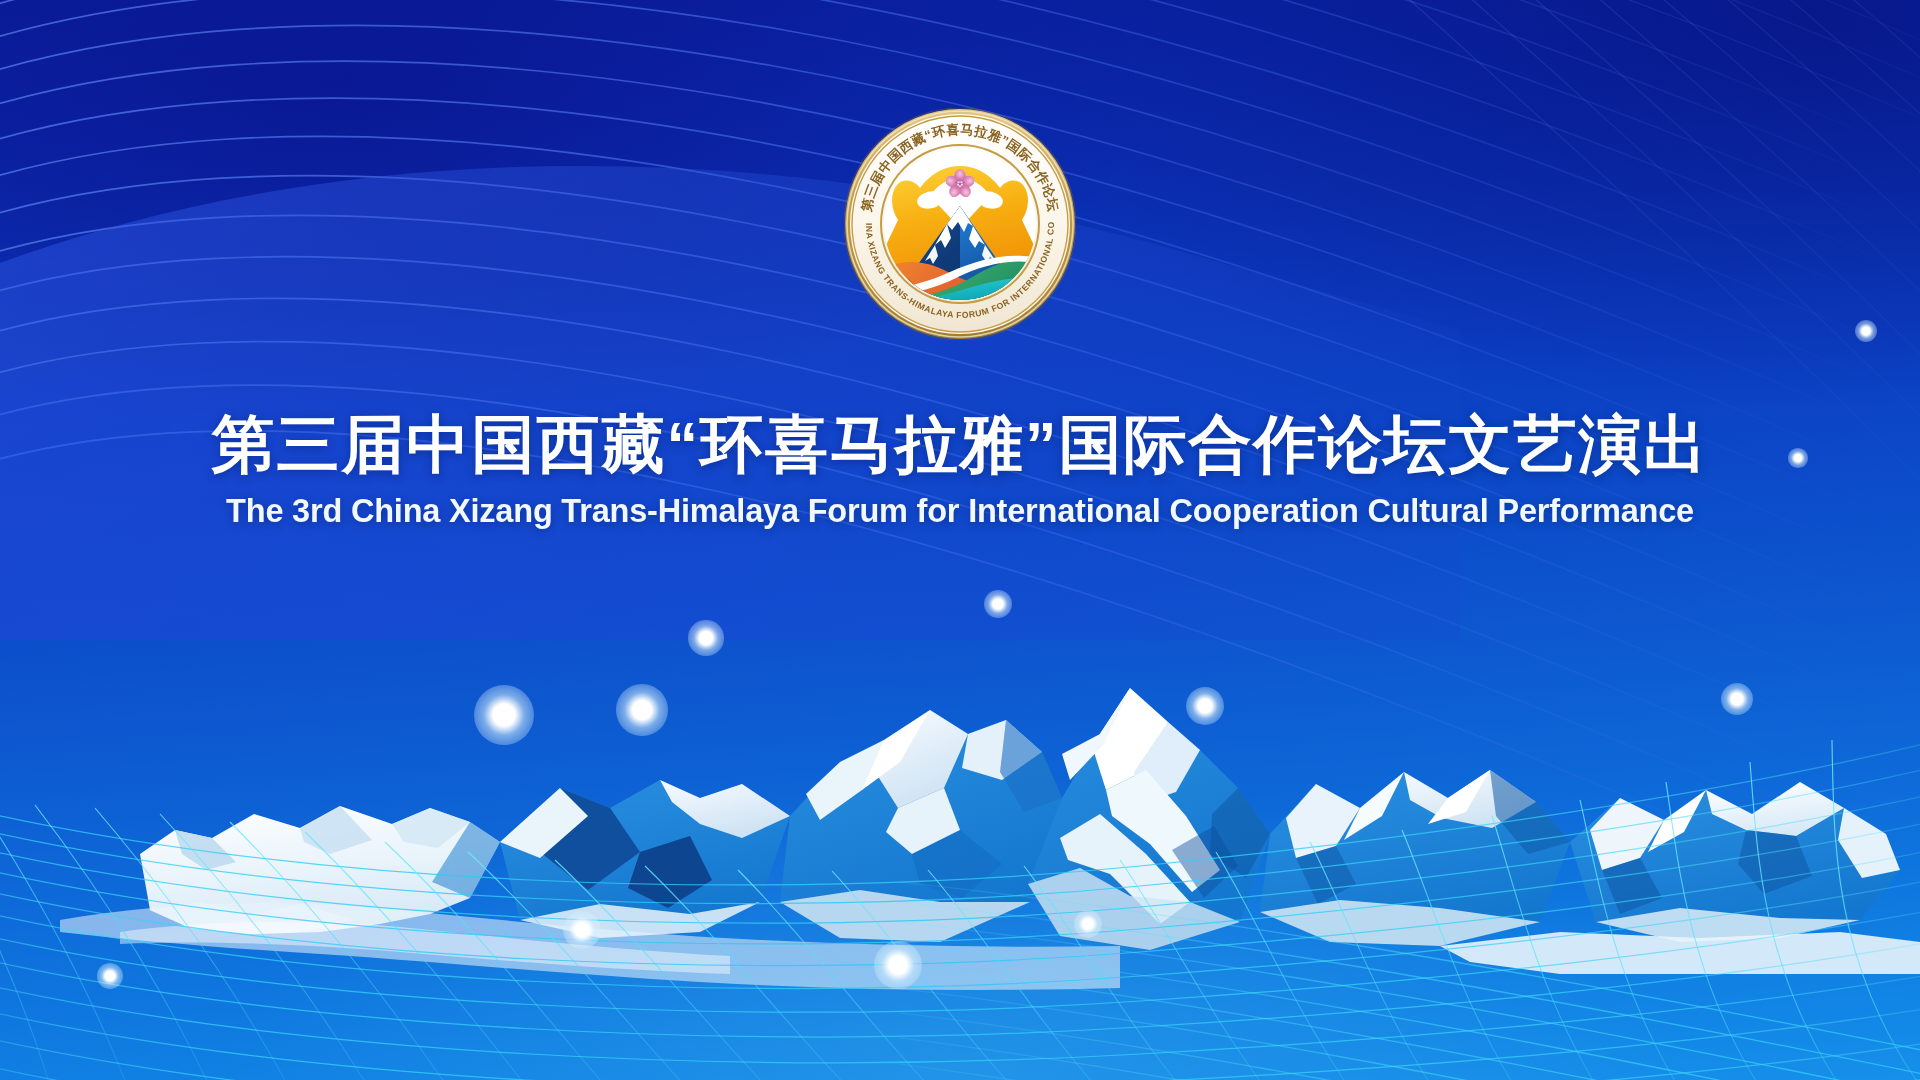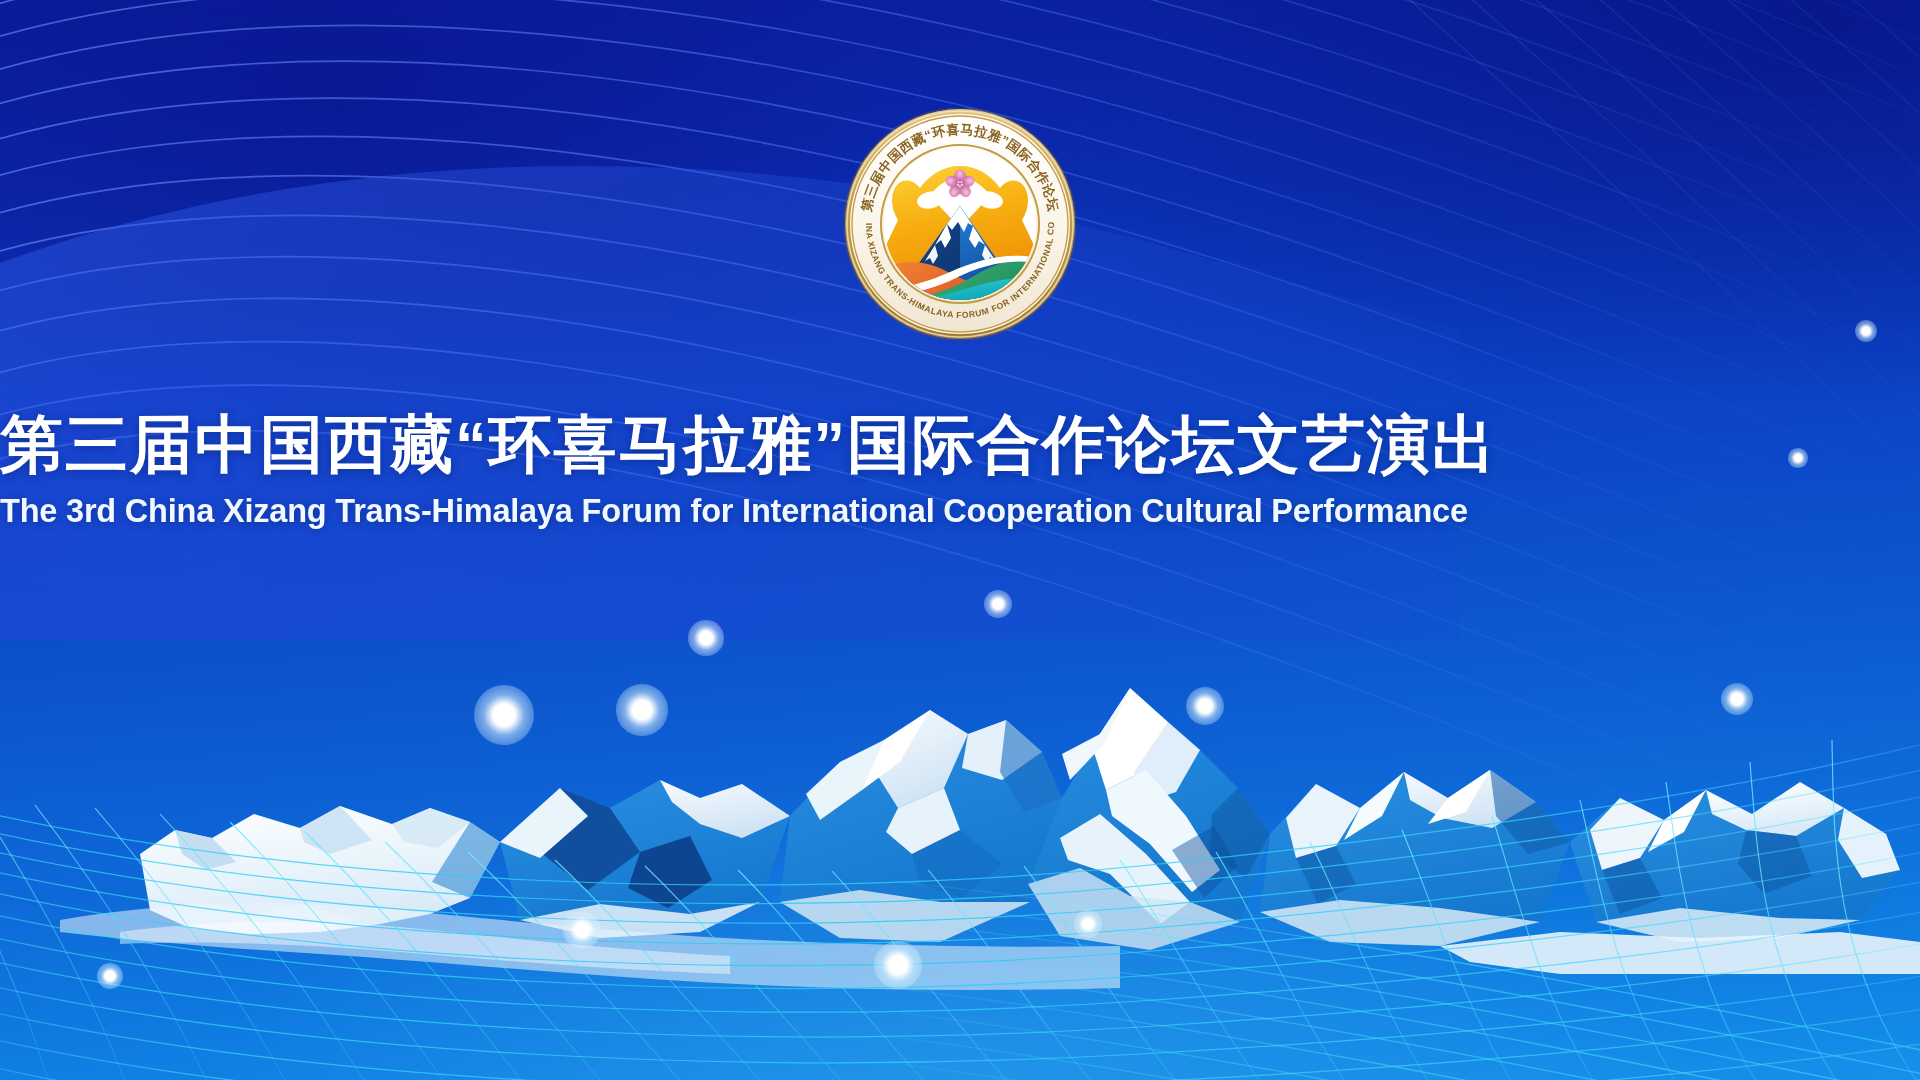"第三届中国西藏“环喜马拉雅”国际合作论坛文艺演出" #title-block { text-align: none -> center }
